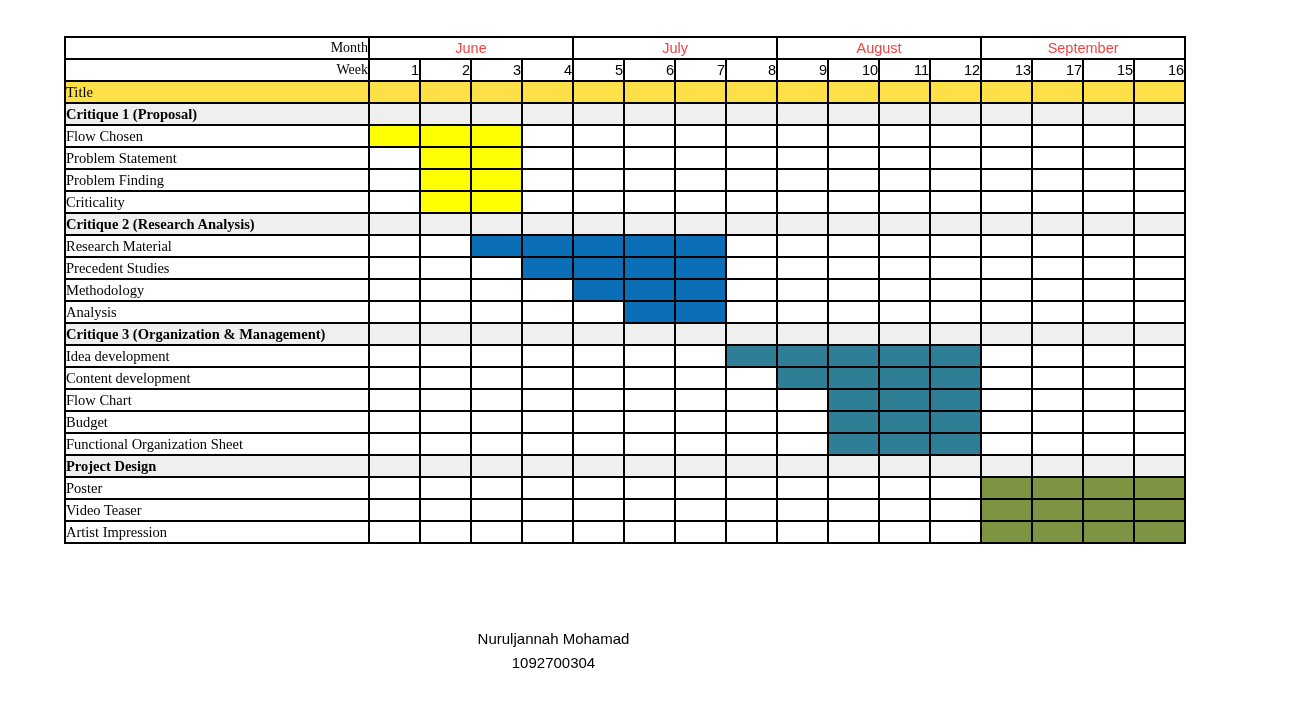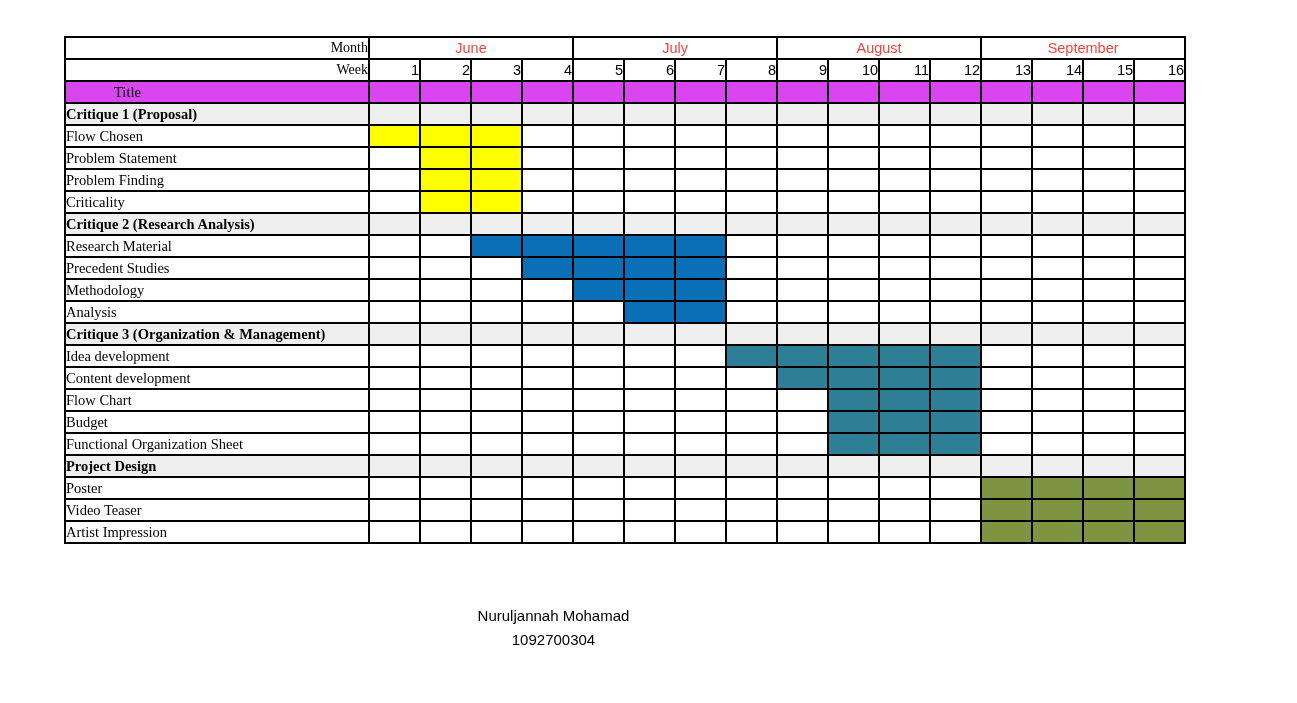"14" td.week-cell { text: 14 -> 17 }
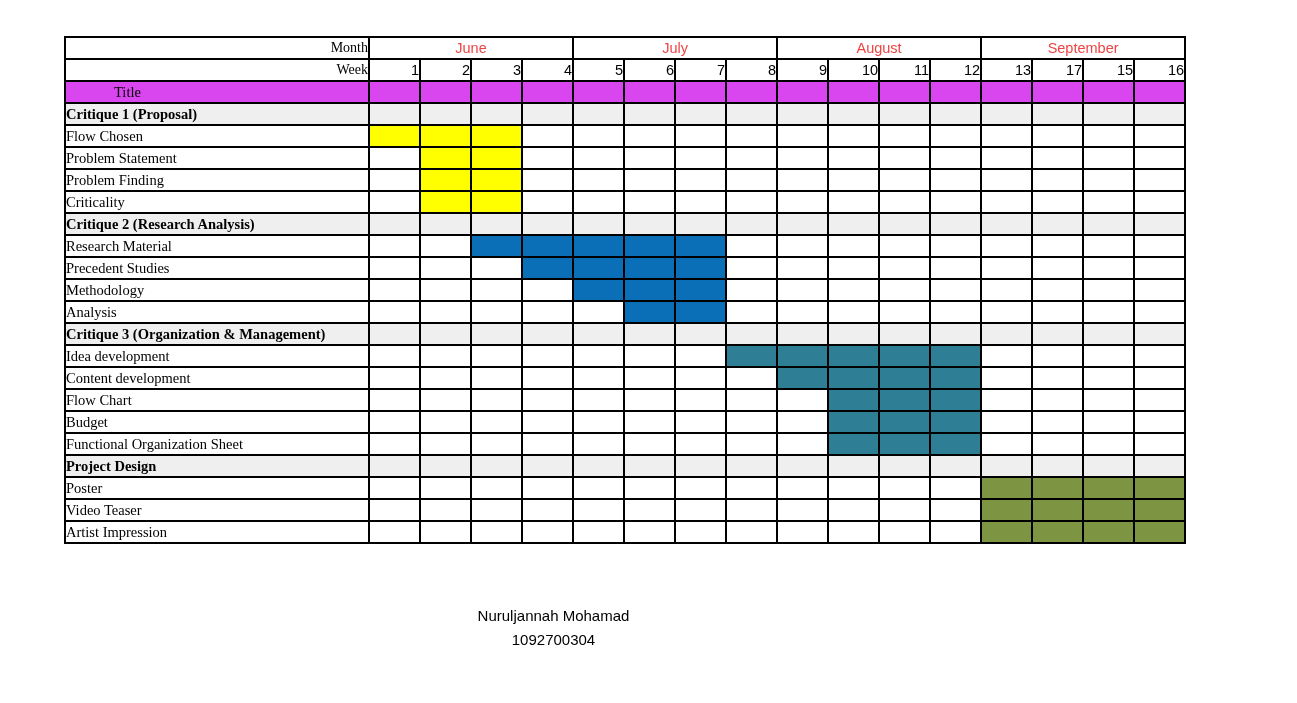"Title" tr.title-row td { background: #d946ef -> #fde047; padding-left: 48px -> none }
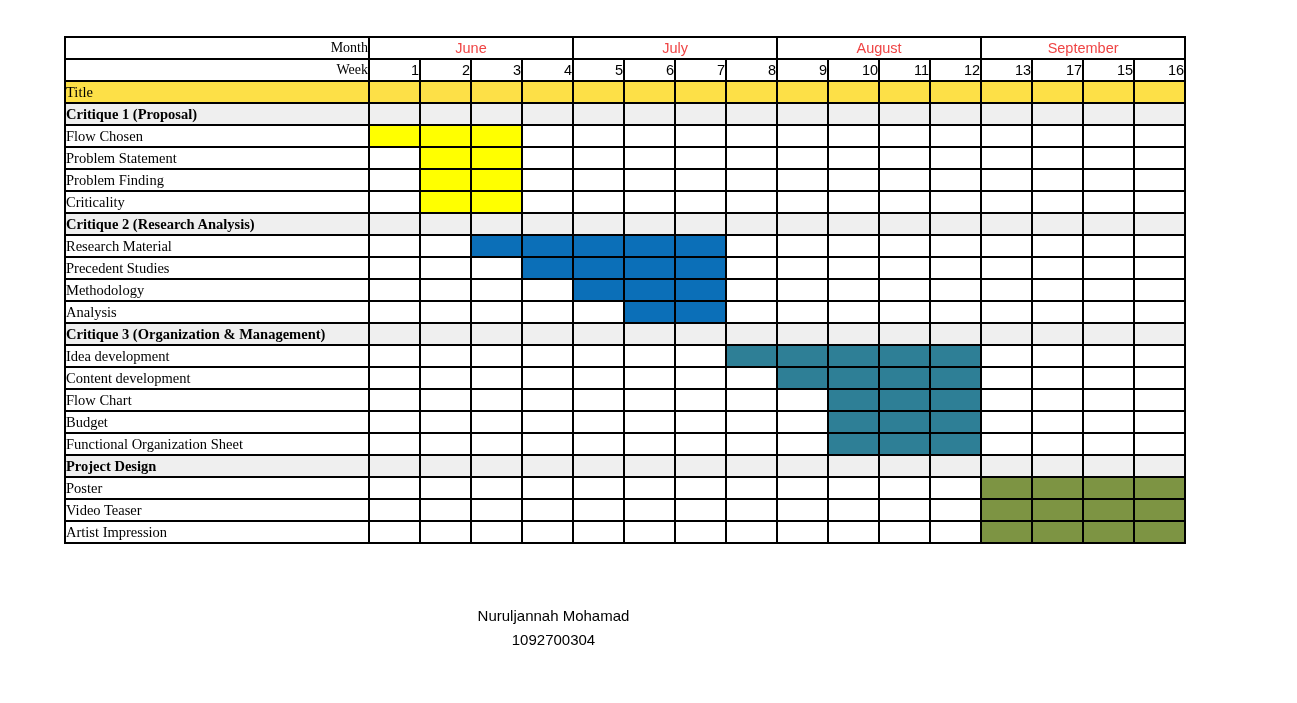"Nuruljannah Mohamad" #footer { top: 604px -> 627px }
